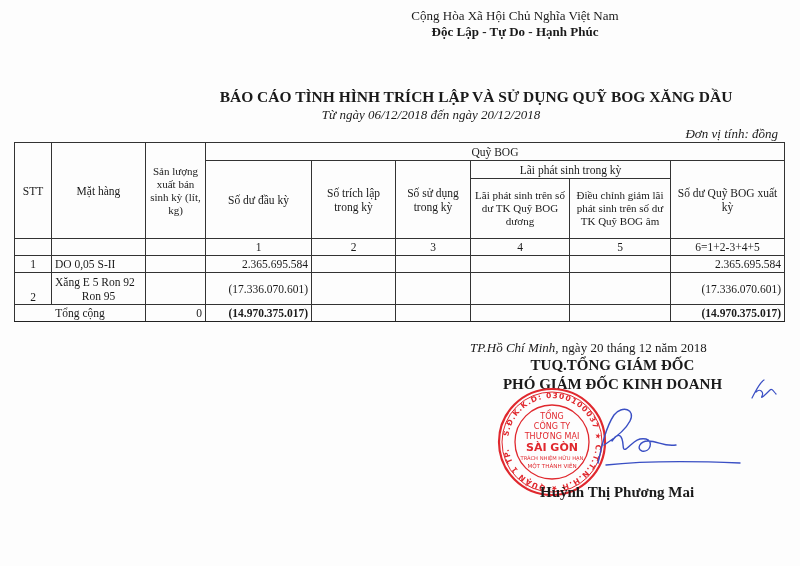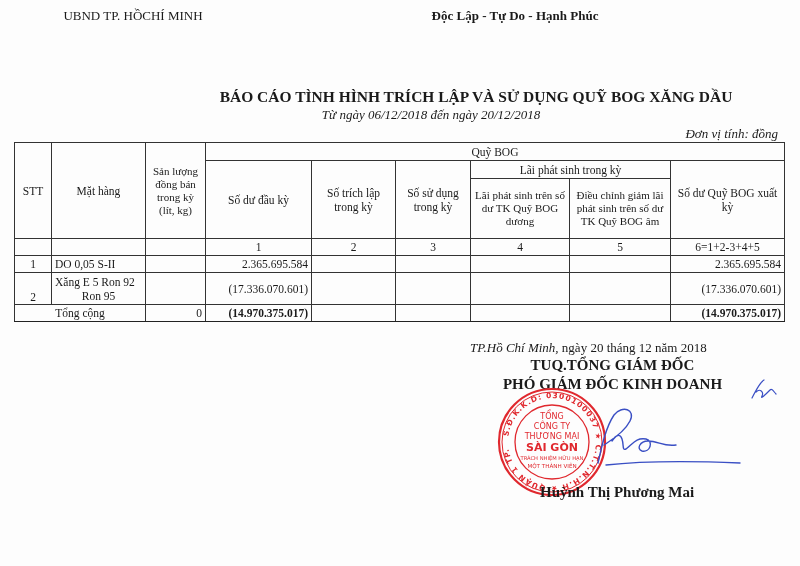"UBND TP. HỒCHÍ MINH" div { html: <div>UBND TP. HỒCHÍ MINH</div> -> none }
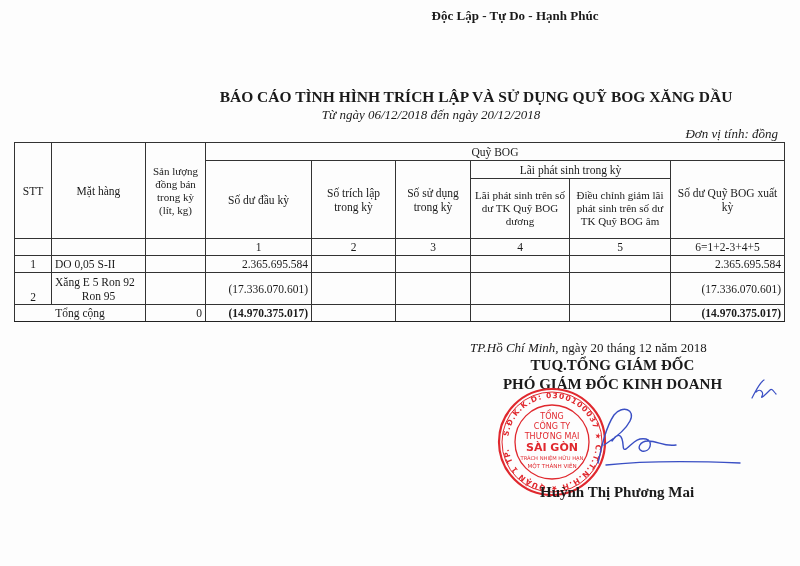"Cộng Hòa Xã Hội Chủ" div { html: none -> <div>Cộng Hòa Xã Hội Chủ Nghĩa Việt Nam</div> }
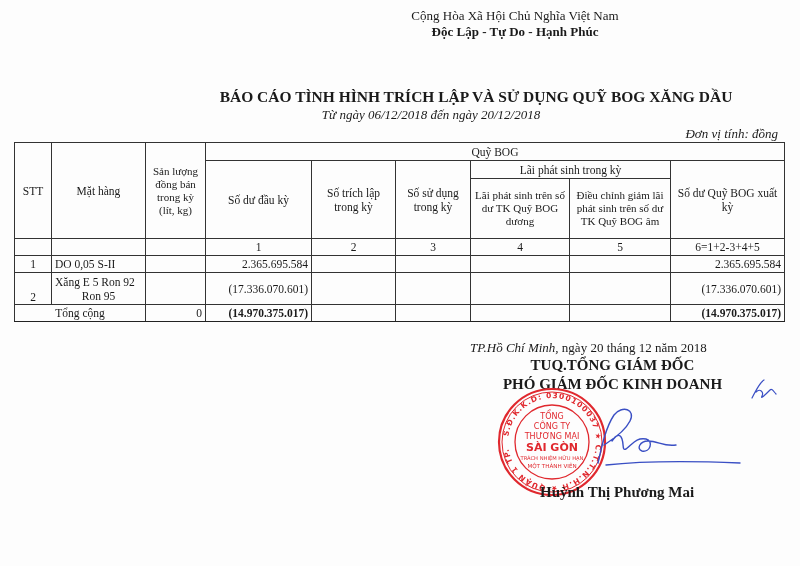"Sản lượng đồng bán trong" td.h { text: đồng bán trong -> xuất bán sinh }
